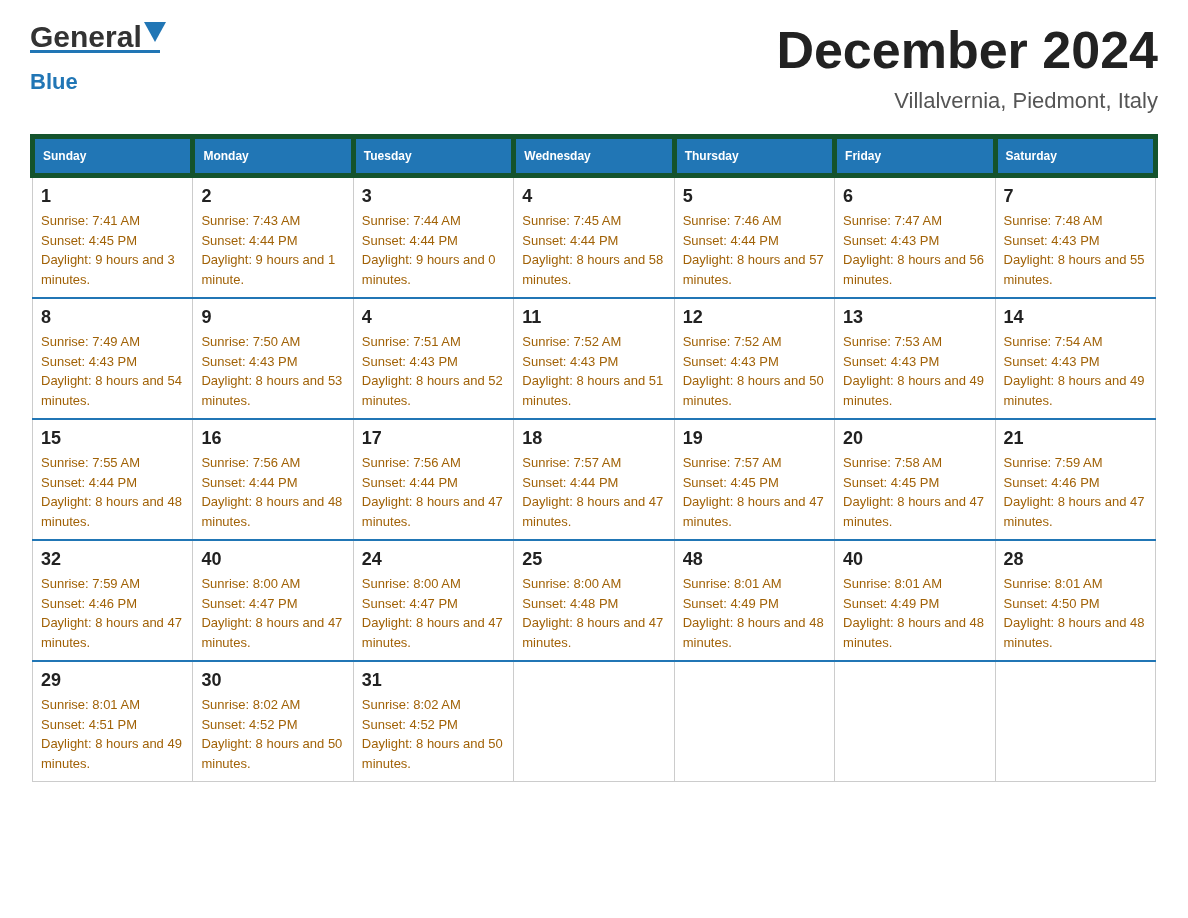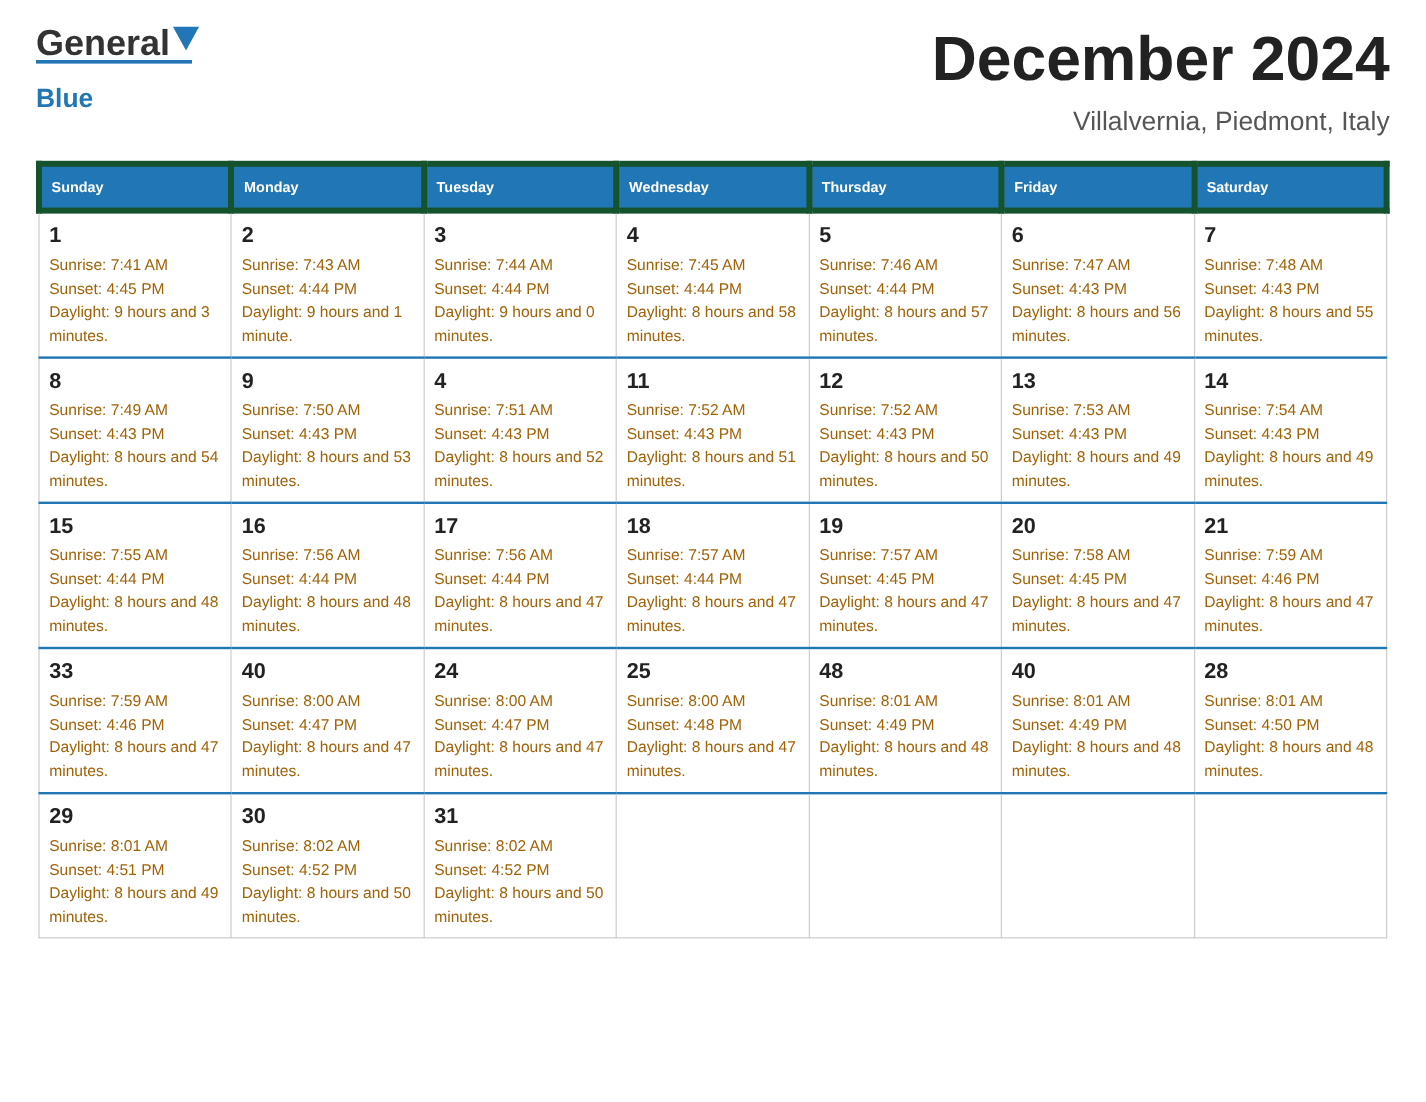"33" span.day-num { text: 33 -> 32 }
